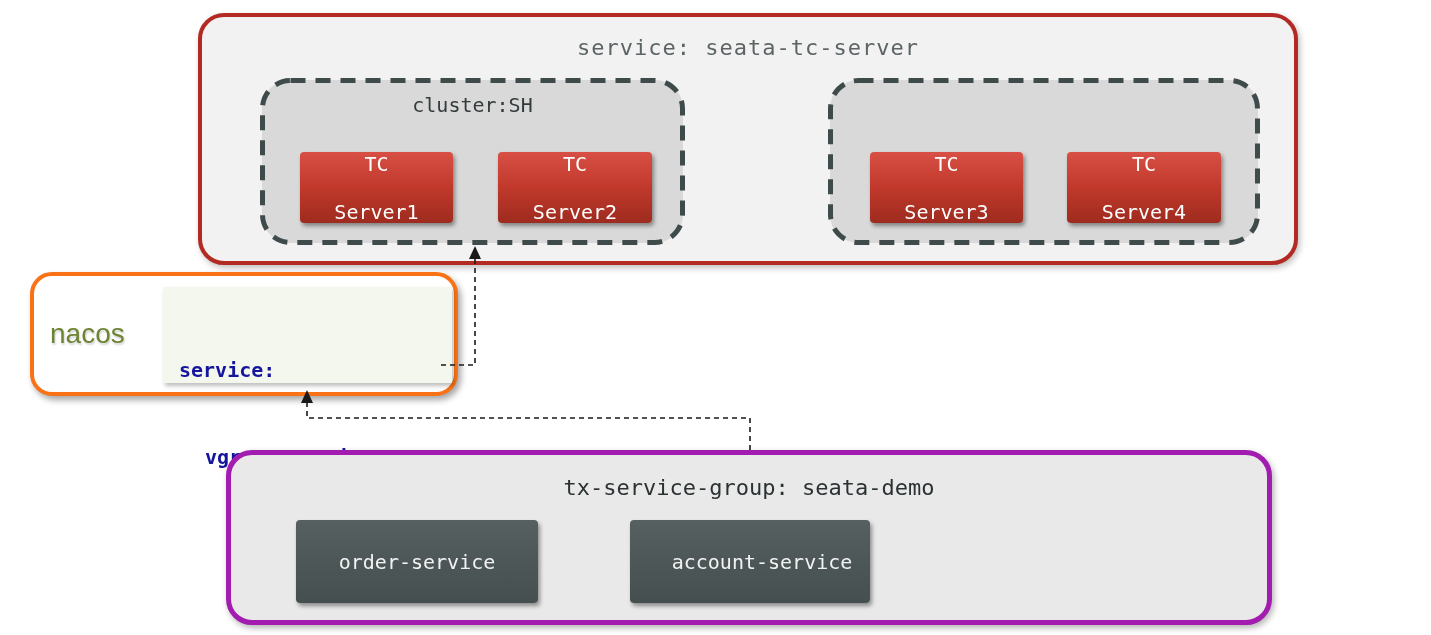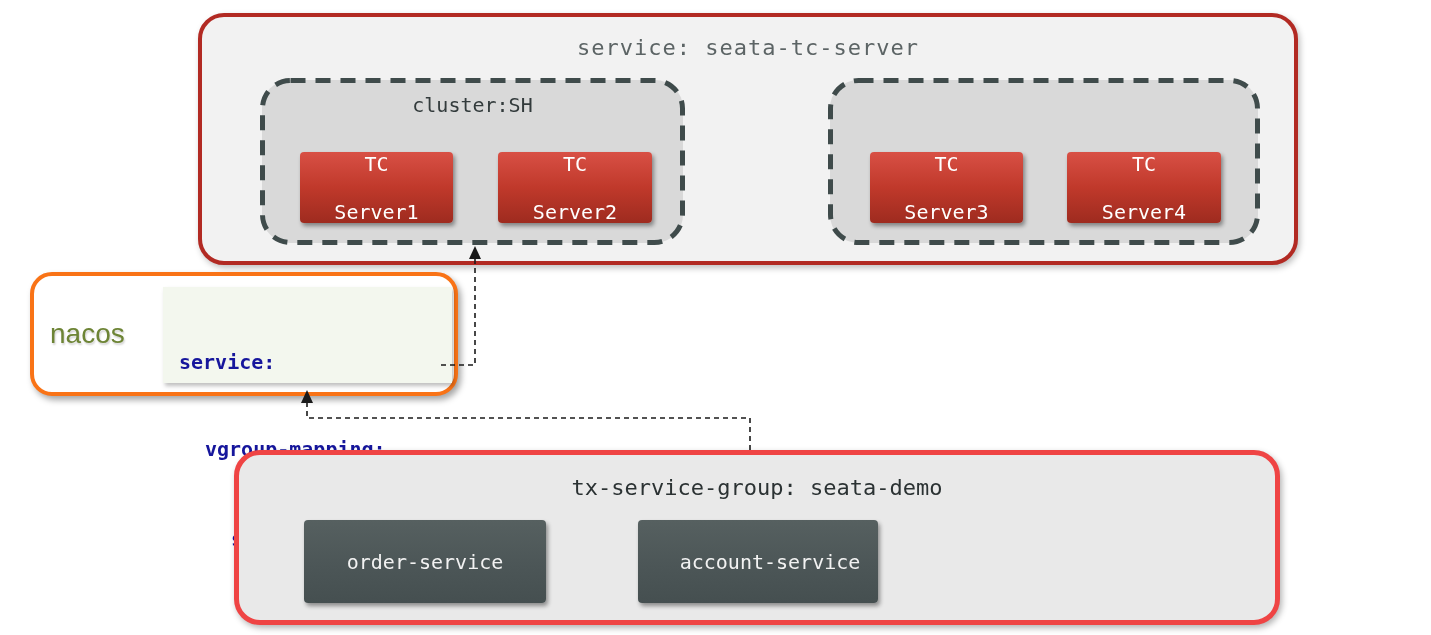"service:" .config-panel { padding: 3px 0 0 16px -> 11px 0 0 16px }
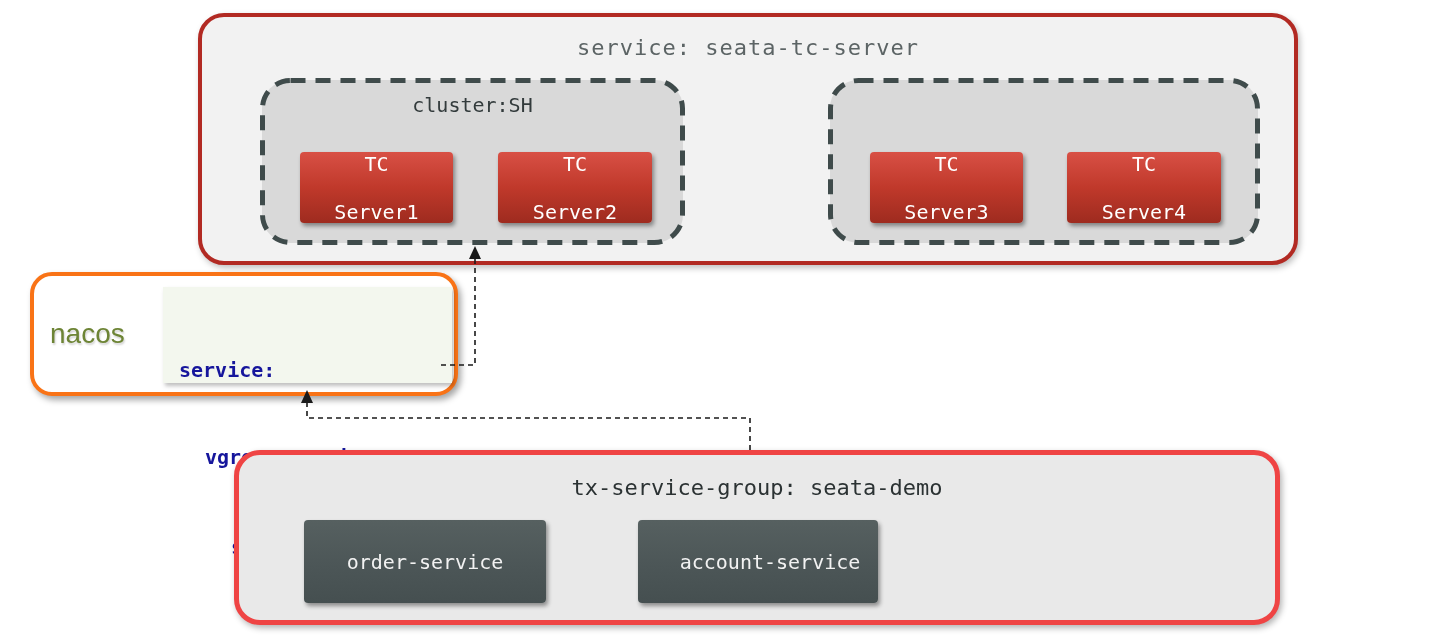"tx-service-group: seata-demo" .tx-group { border: 5px solid #ef4444 -> 5px solid #a21caf; margin-left: 8px -> none }
